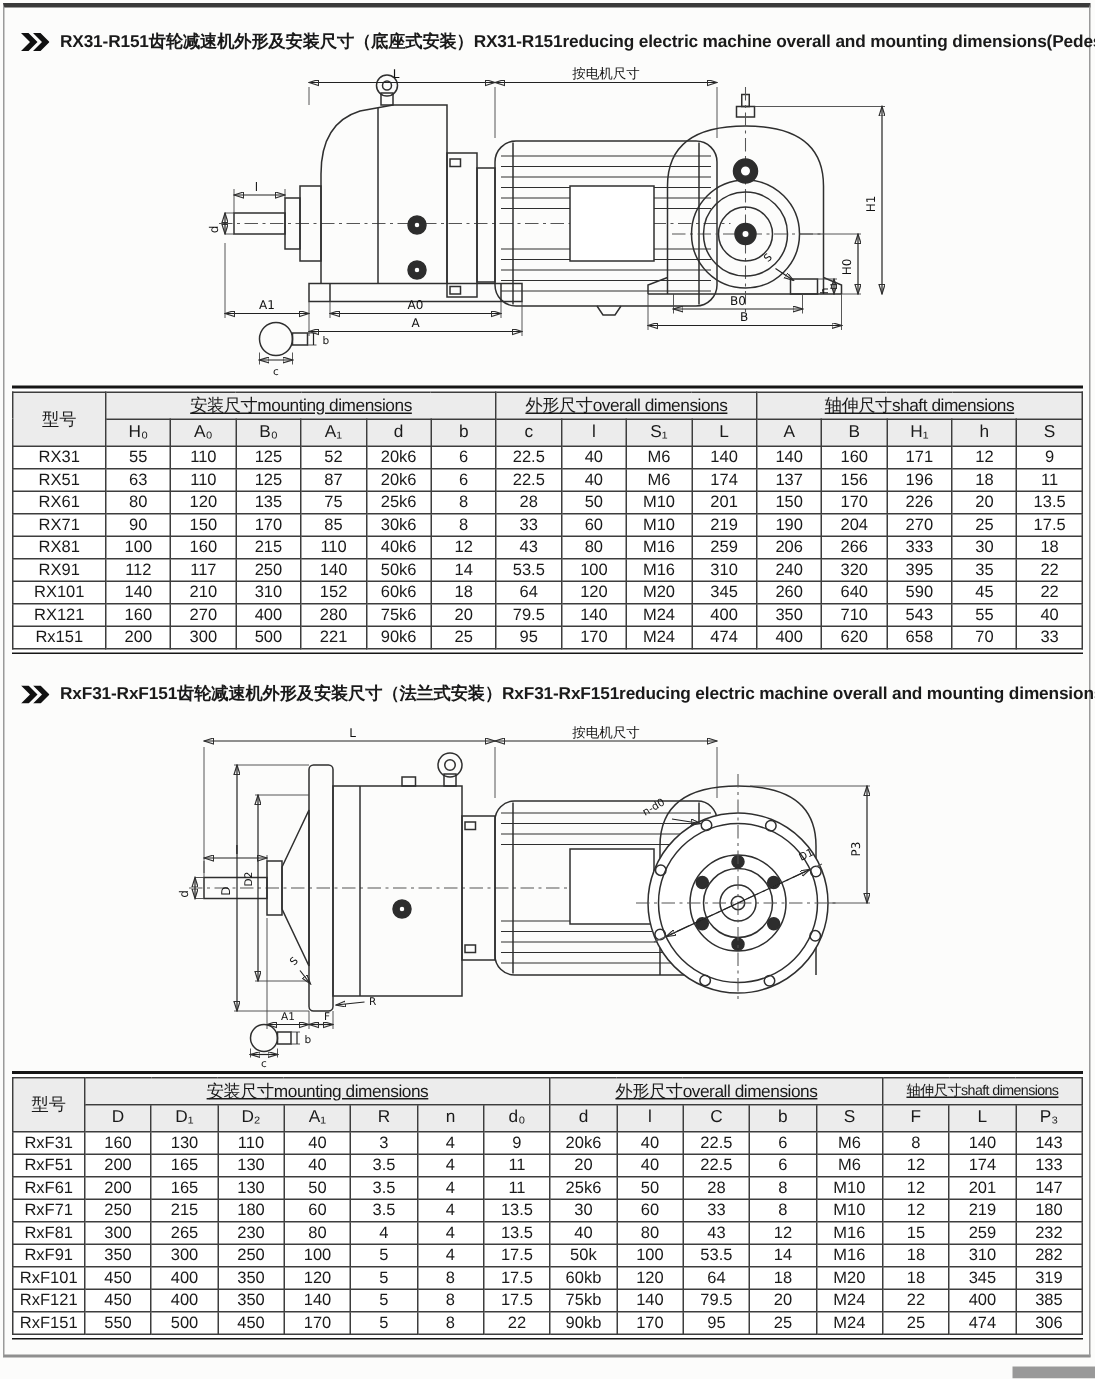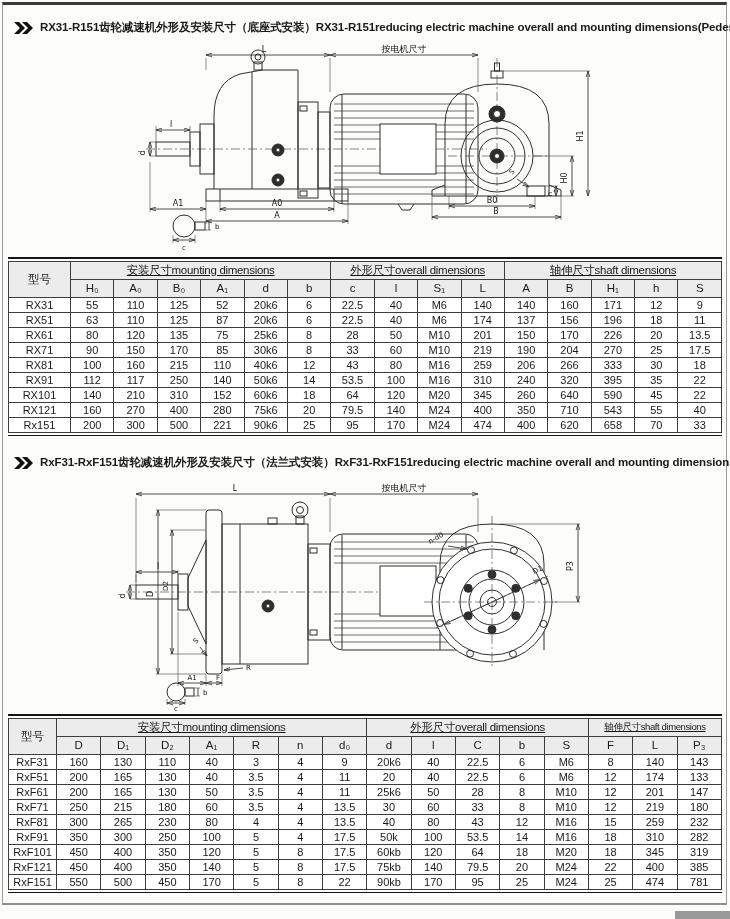"781" td { text: 781 -> 306 }
